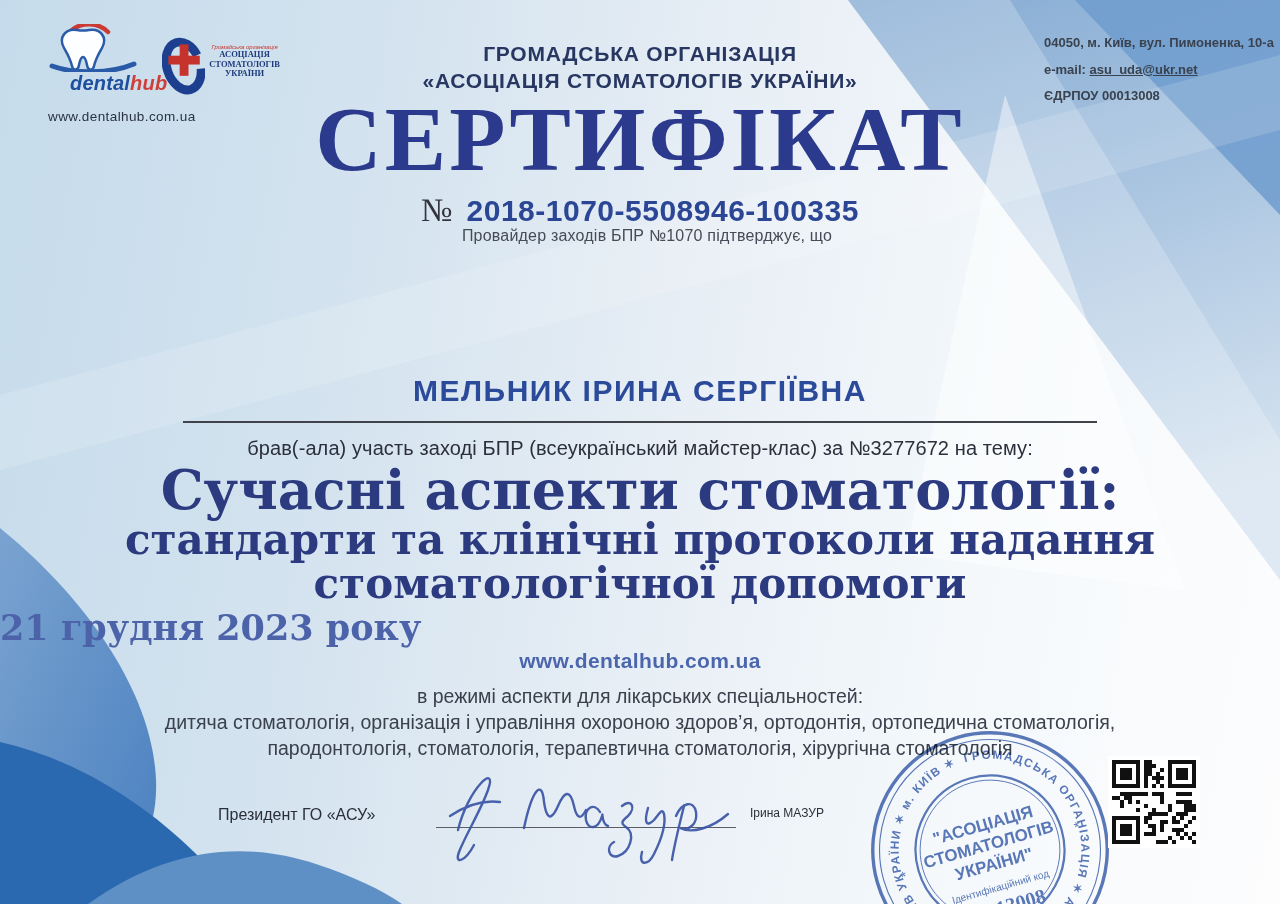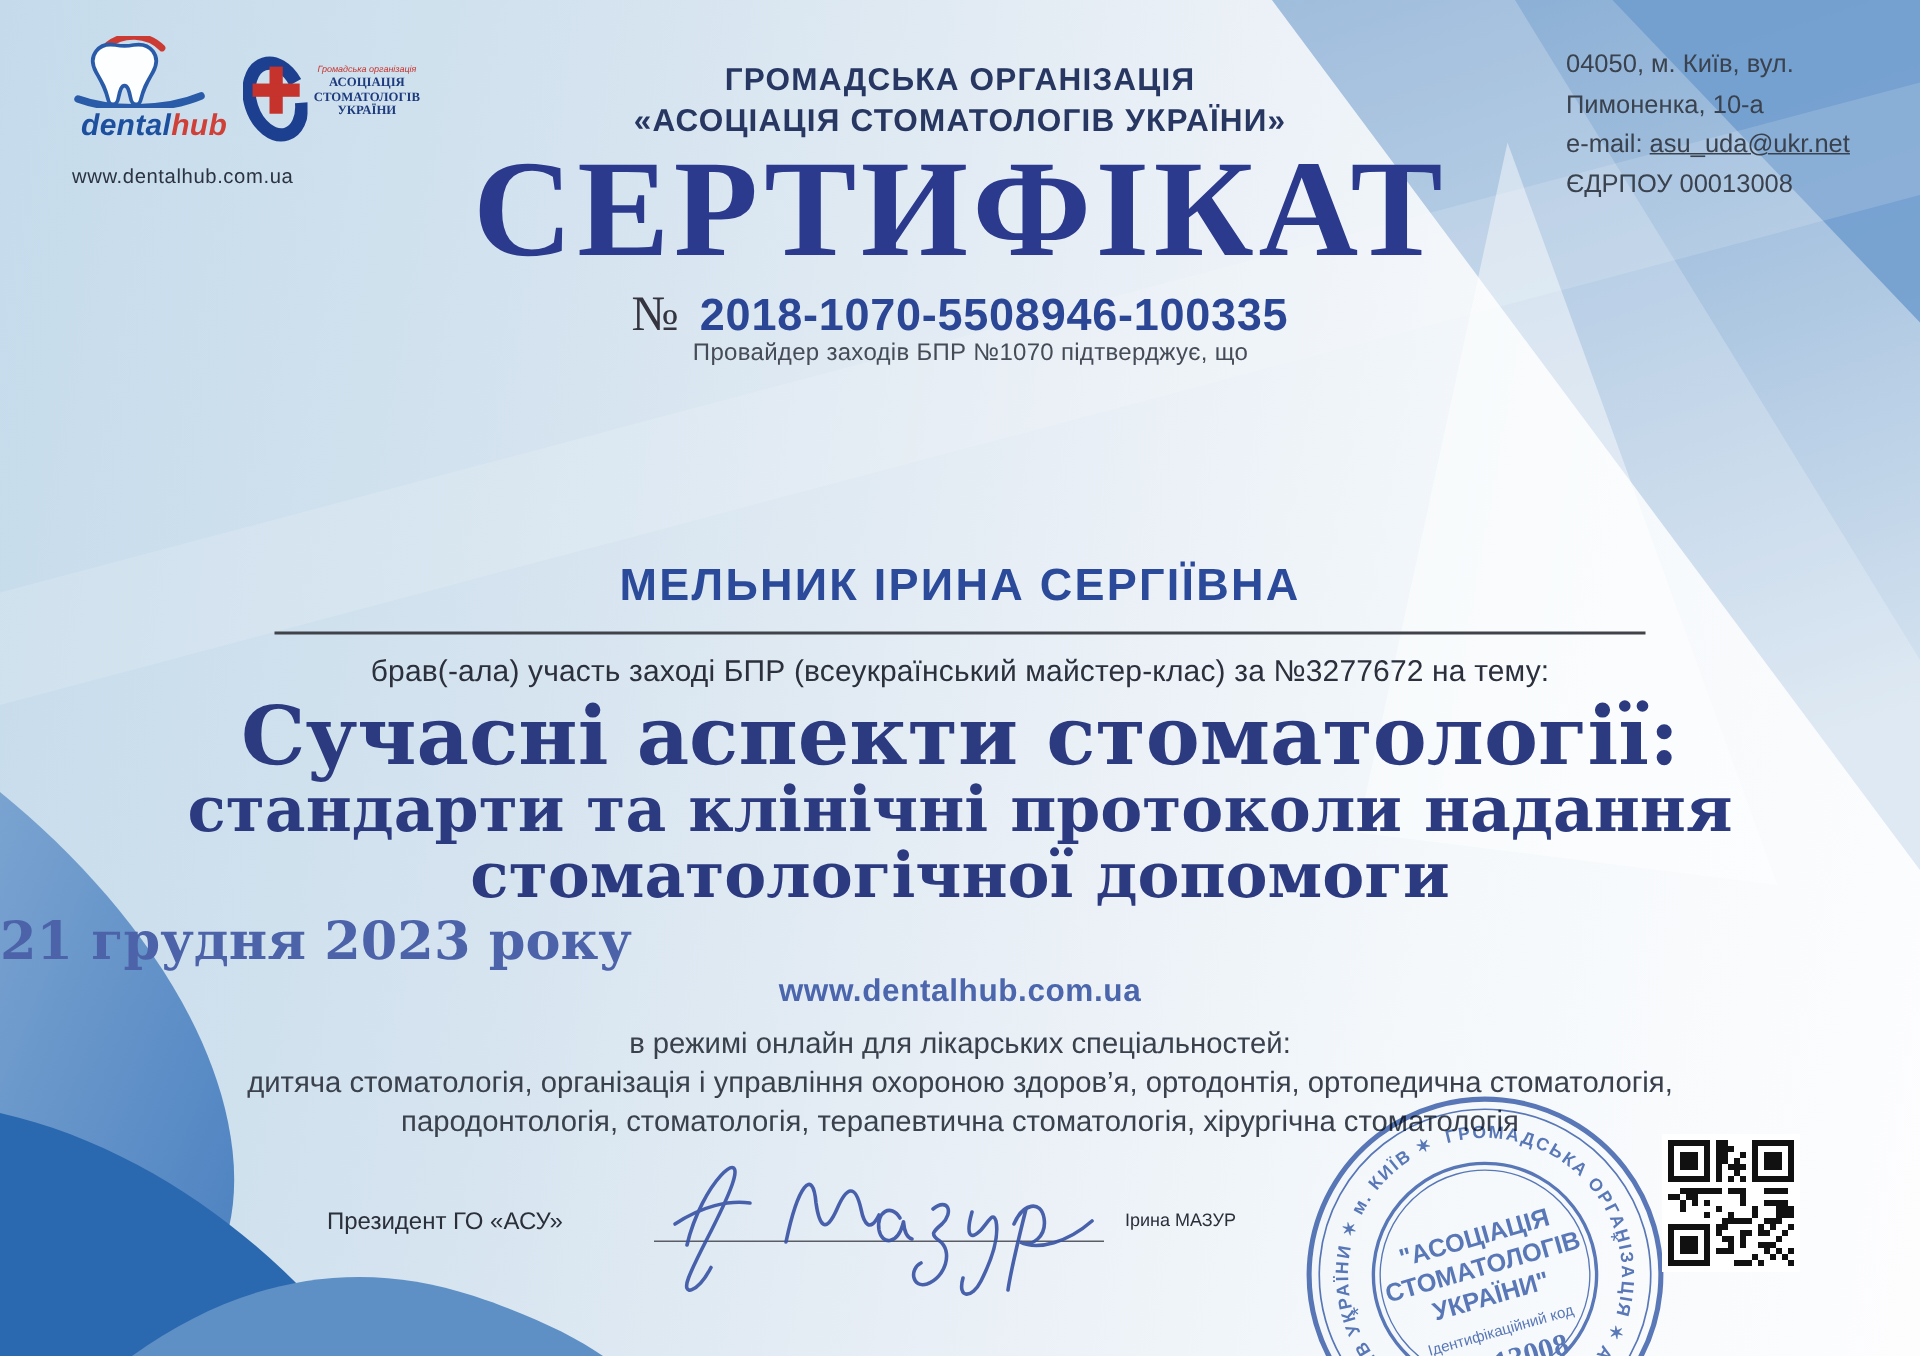"04050, м. Київ, вул. Пимоненка," .contact { font-size: 17px -> 13px; font-weight: none -> bold }
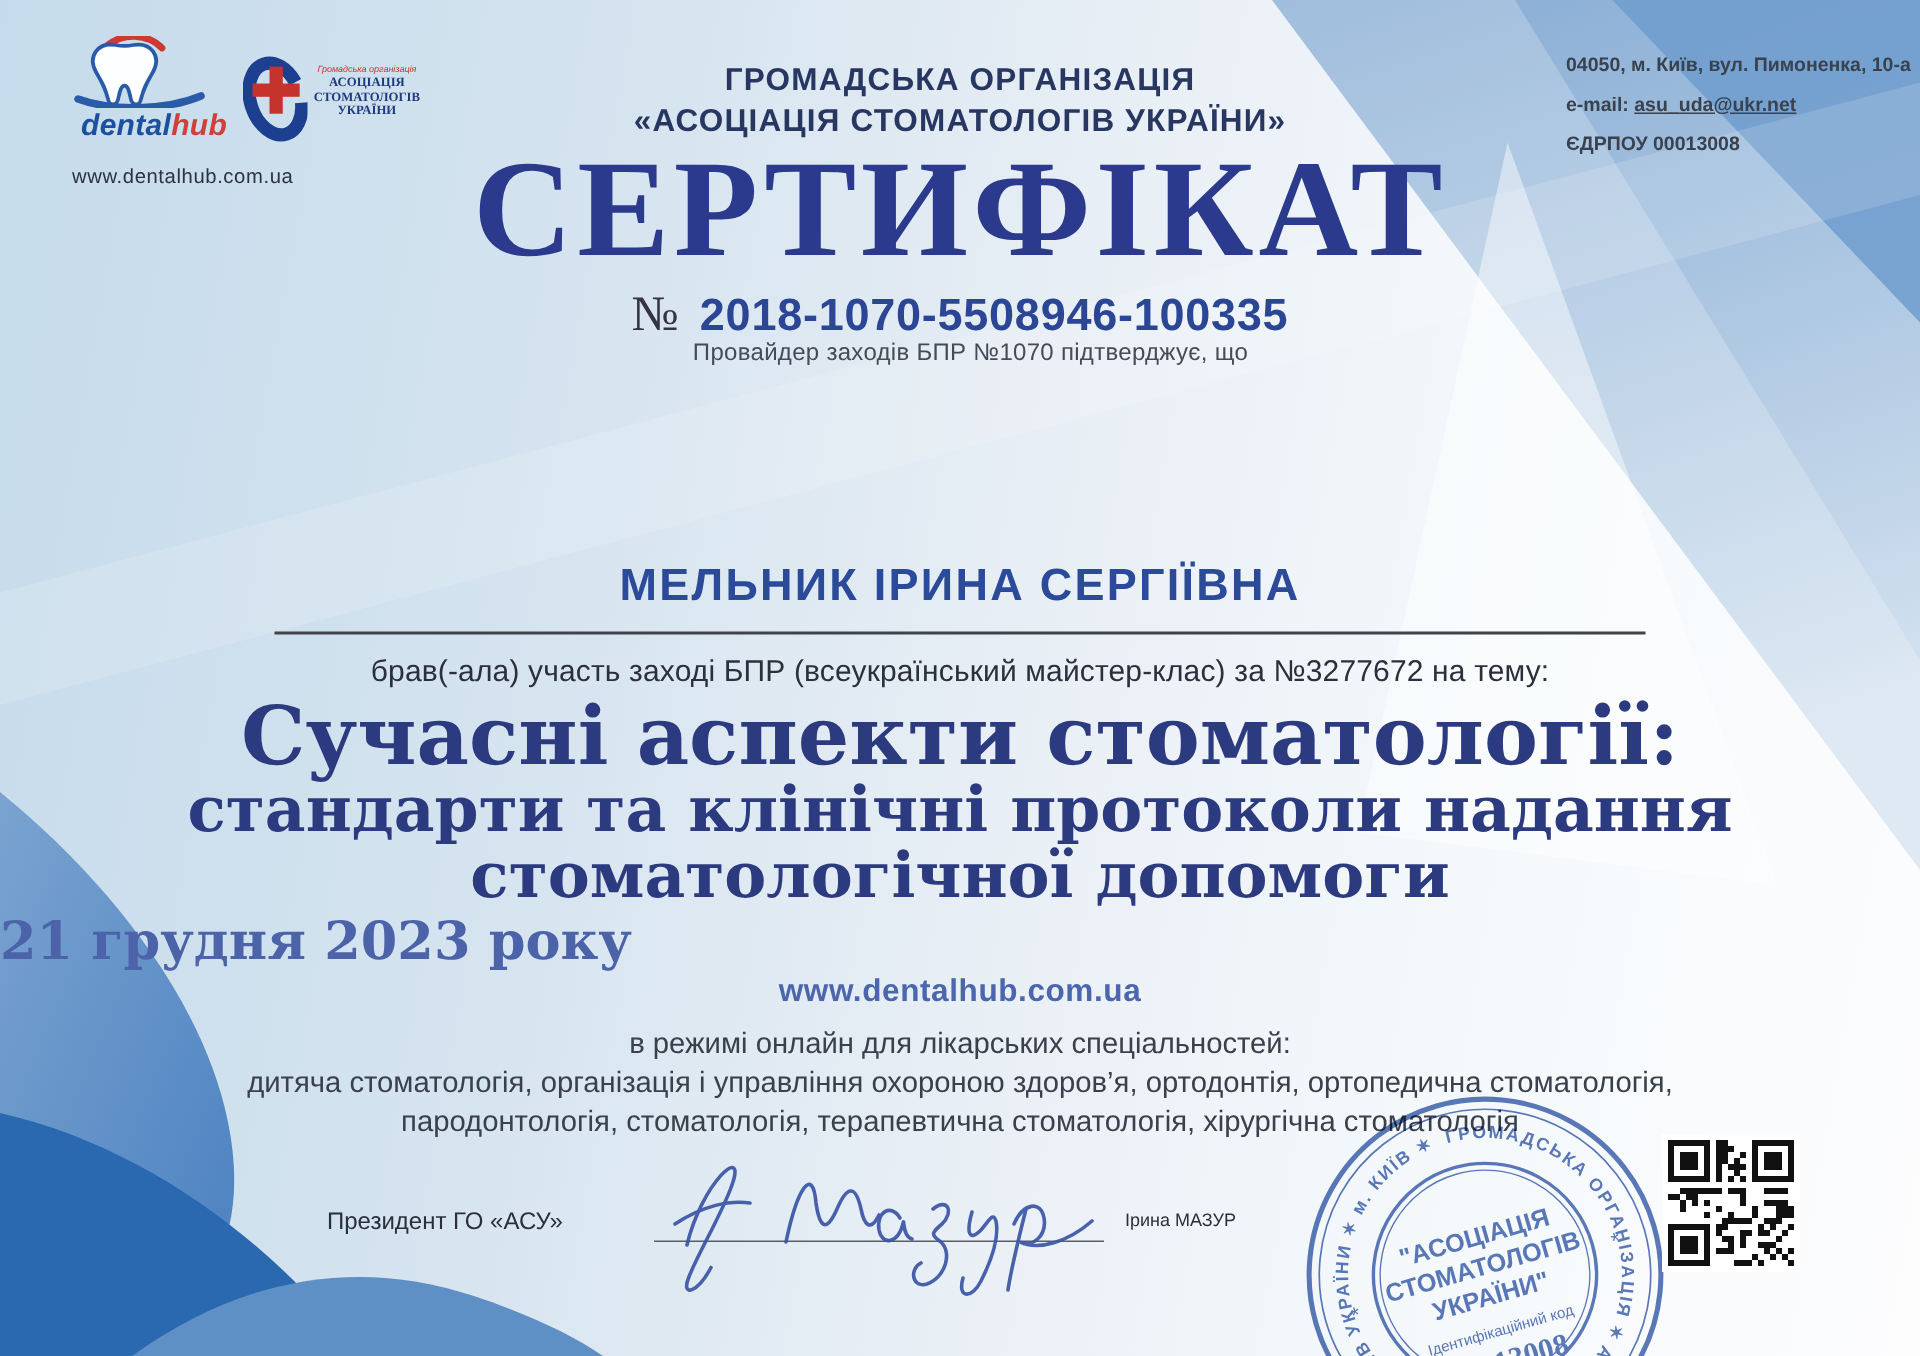"dental" .dh-dental { margin-left: none -> 16px }
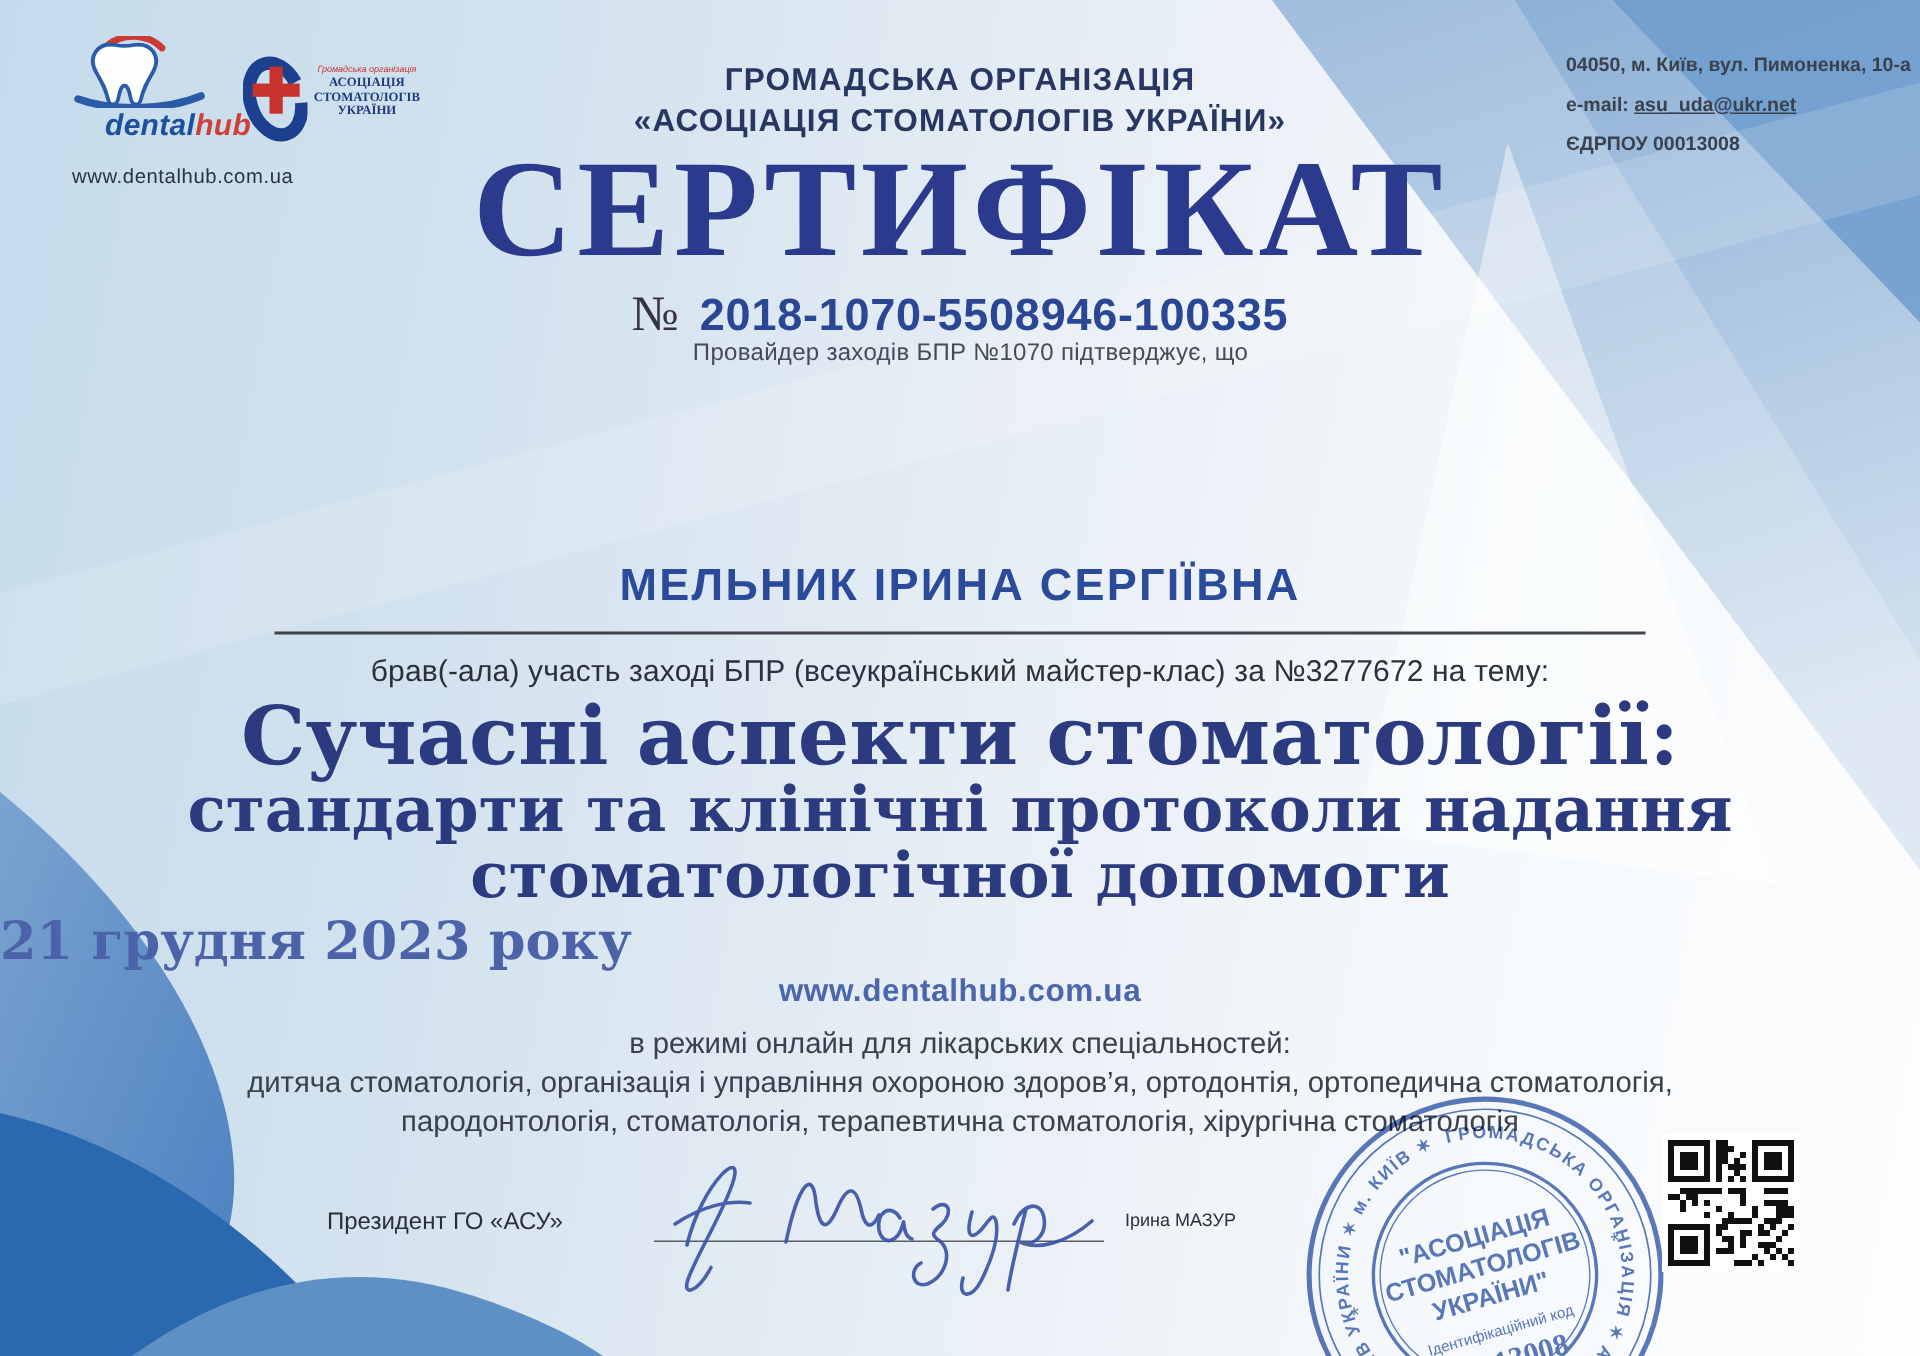"в режимі онлайн для лікарських" div { text: онлайн -> аспекти }
